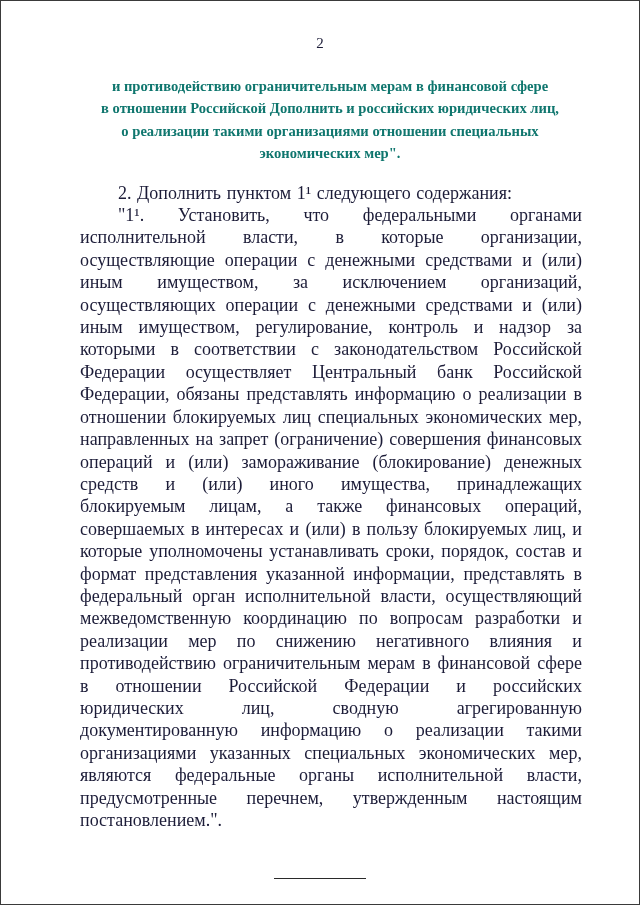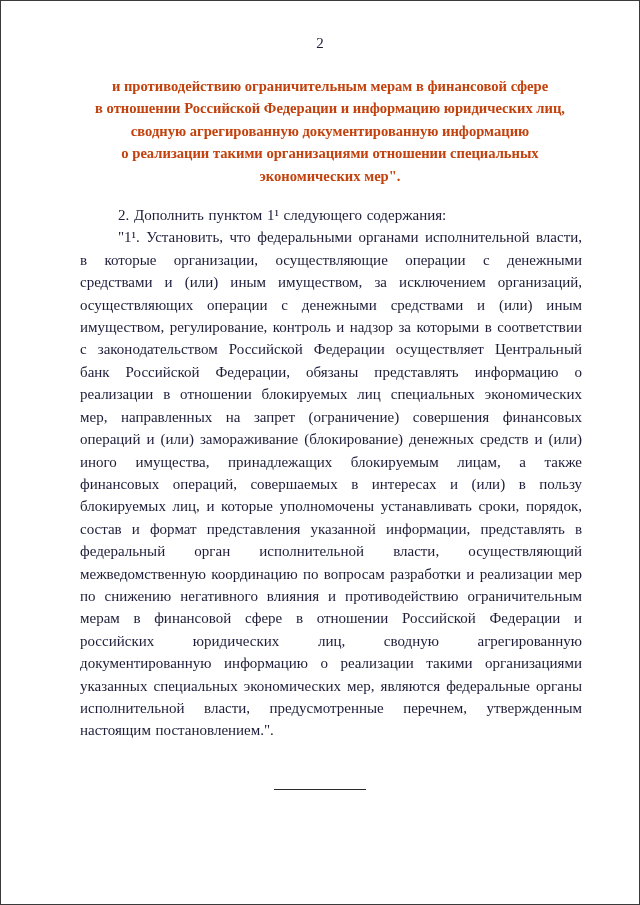"и противодействию ограничительным мерам" .doc-heading { color: #c2410c -> #0f766e }
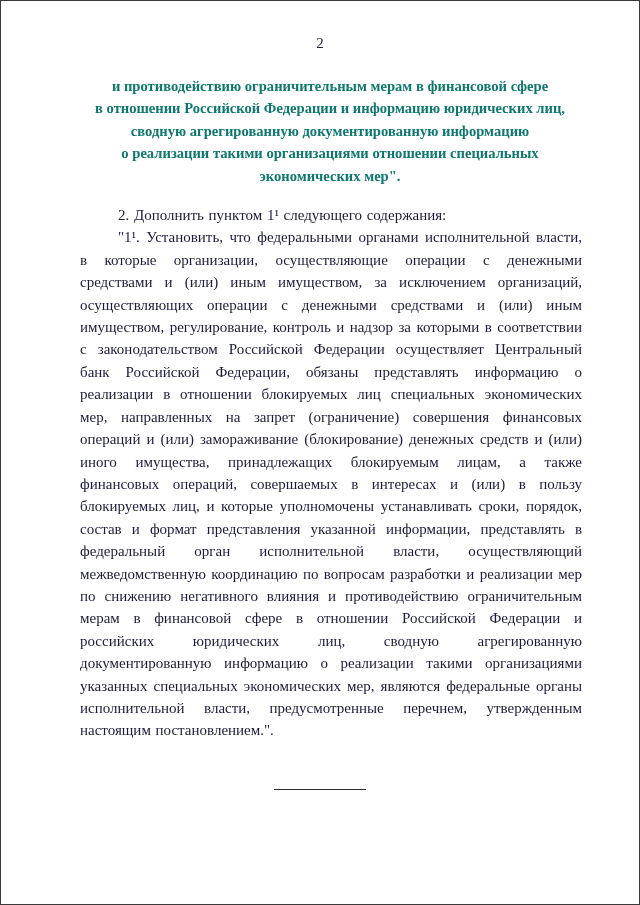"в отношении Российской Федерации и" div { text: Федерации и информацию -> Дополнить и российских }
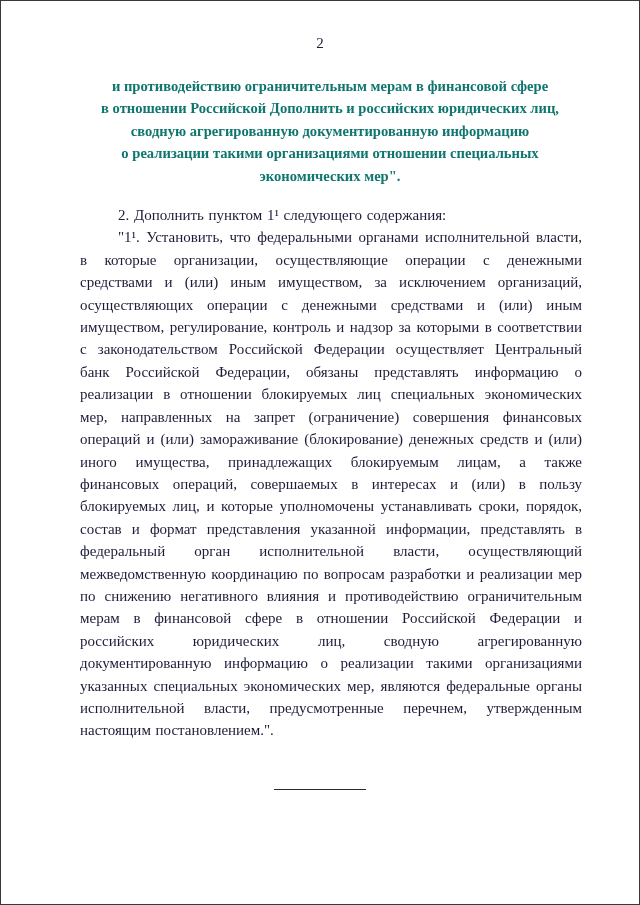"сводную агрегированную документированную" div { html: <div>сводную агрегированную документированную информацию</div> -> none }
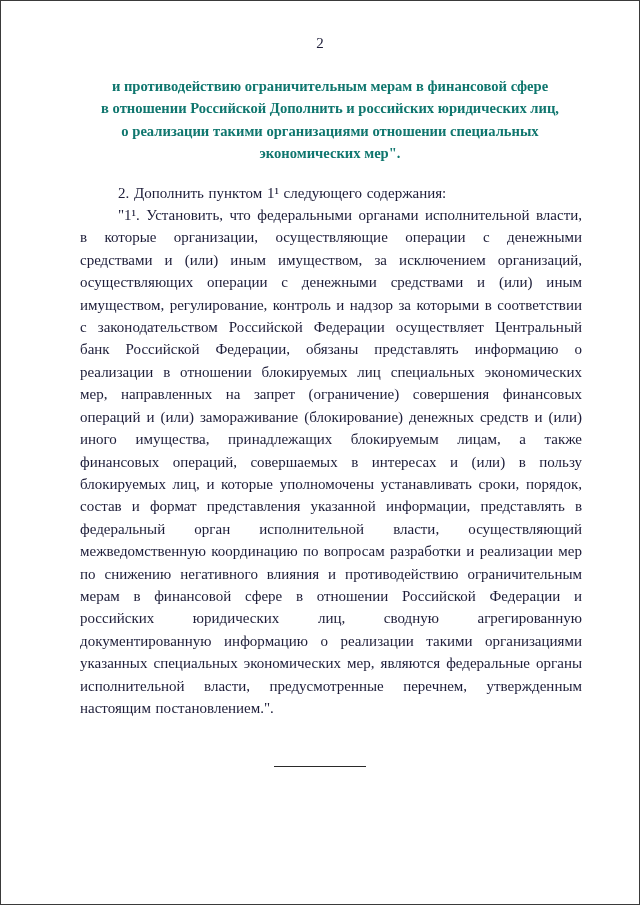"2. Дополнить пунктом 1¹ следующего" .content { font-size: 15px -> 18px }
